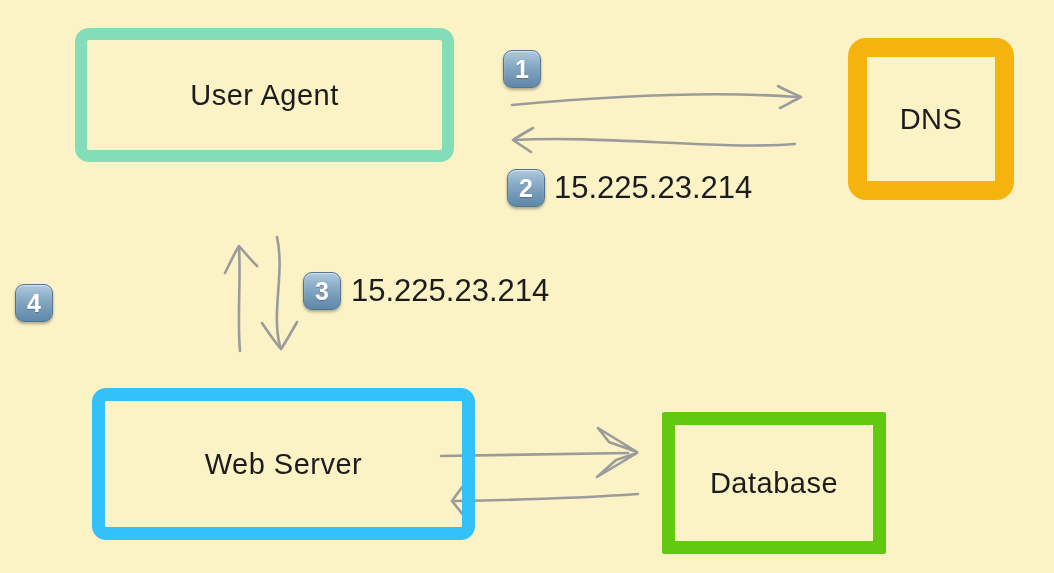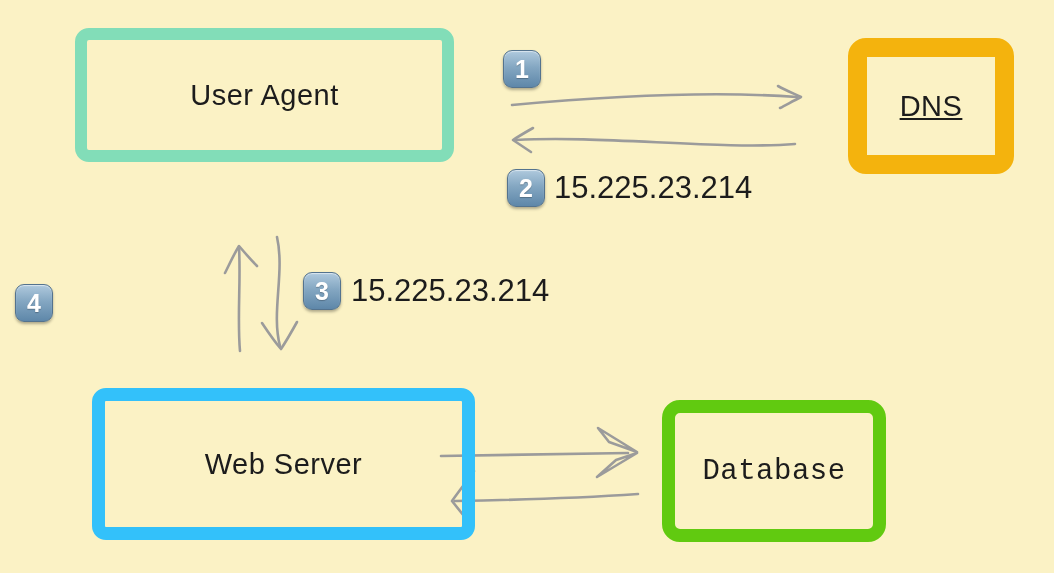"DNS" .node-dns { height: 136px -> 162px; text-decoration: underline -> none }
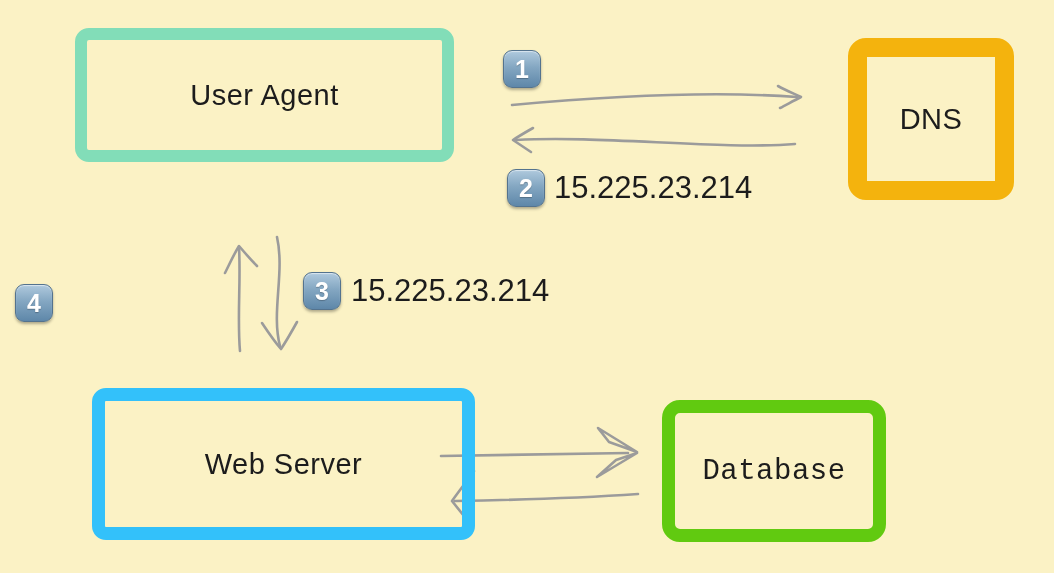"Database" .node-database { border-radius: 18px -> 2px; font-family: Liberation Mono, monospace -> none; top: 400px -> 412px }
